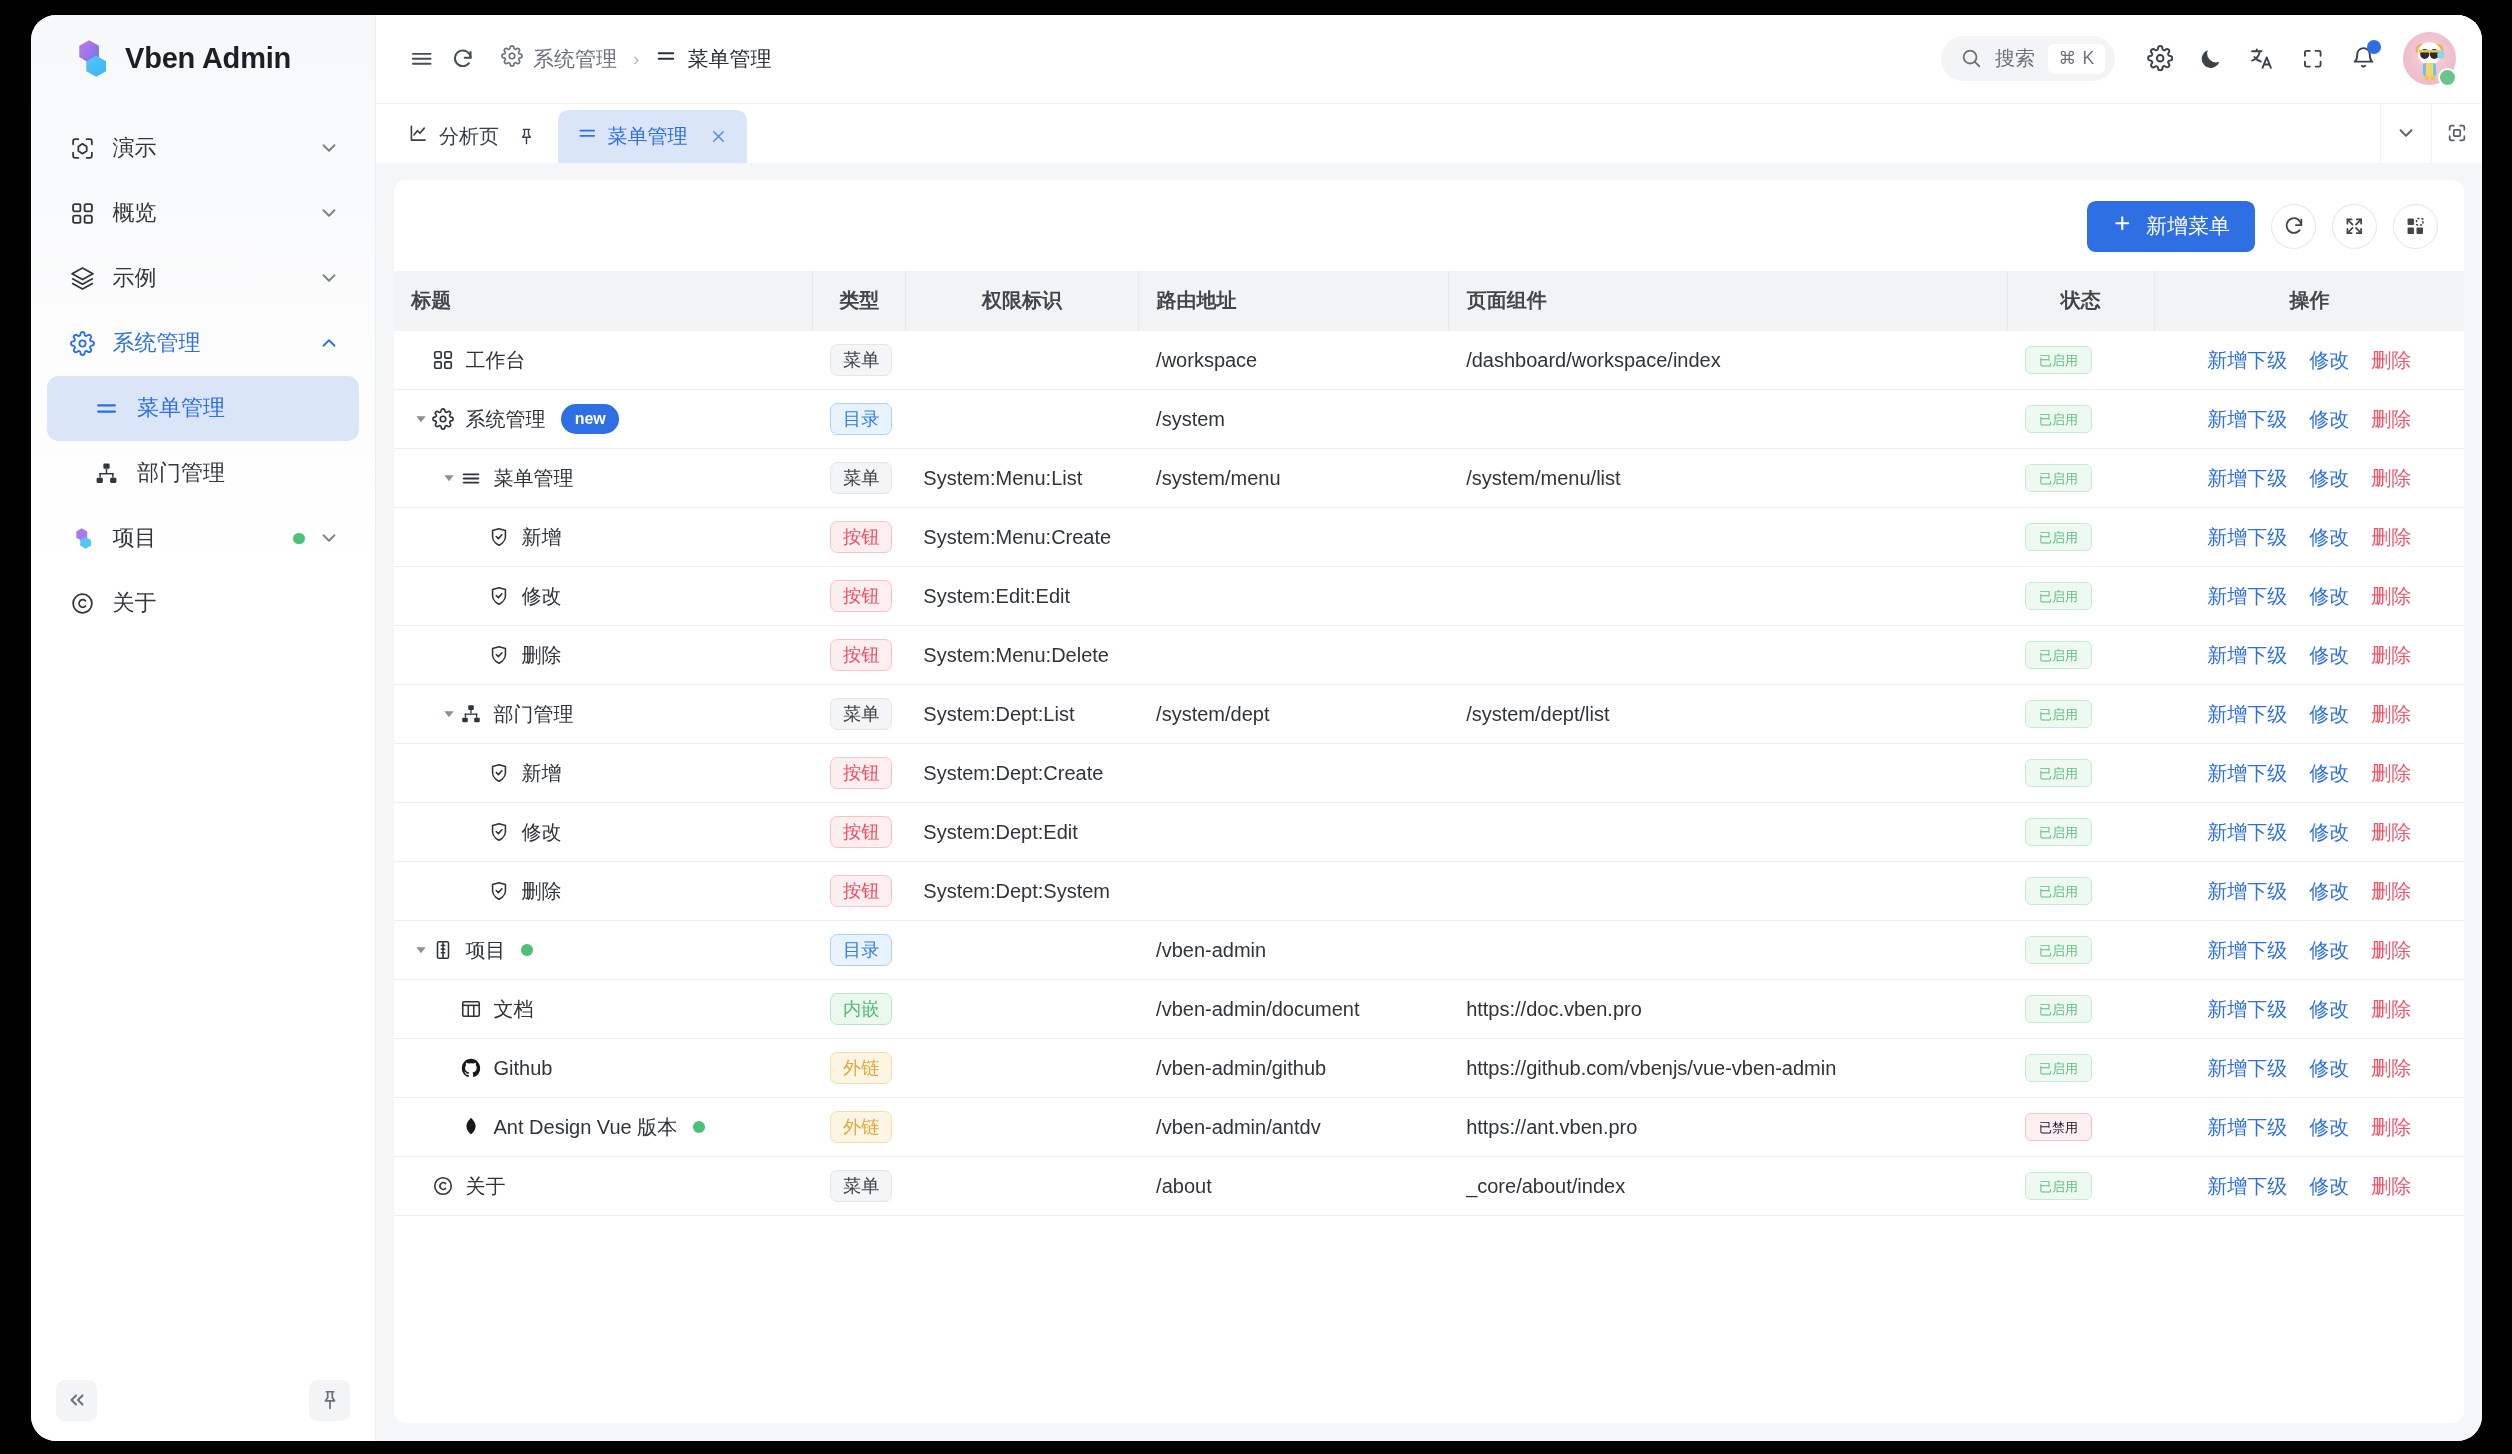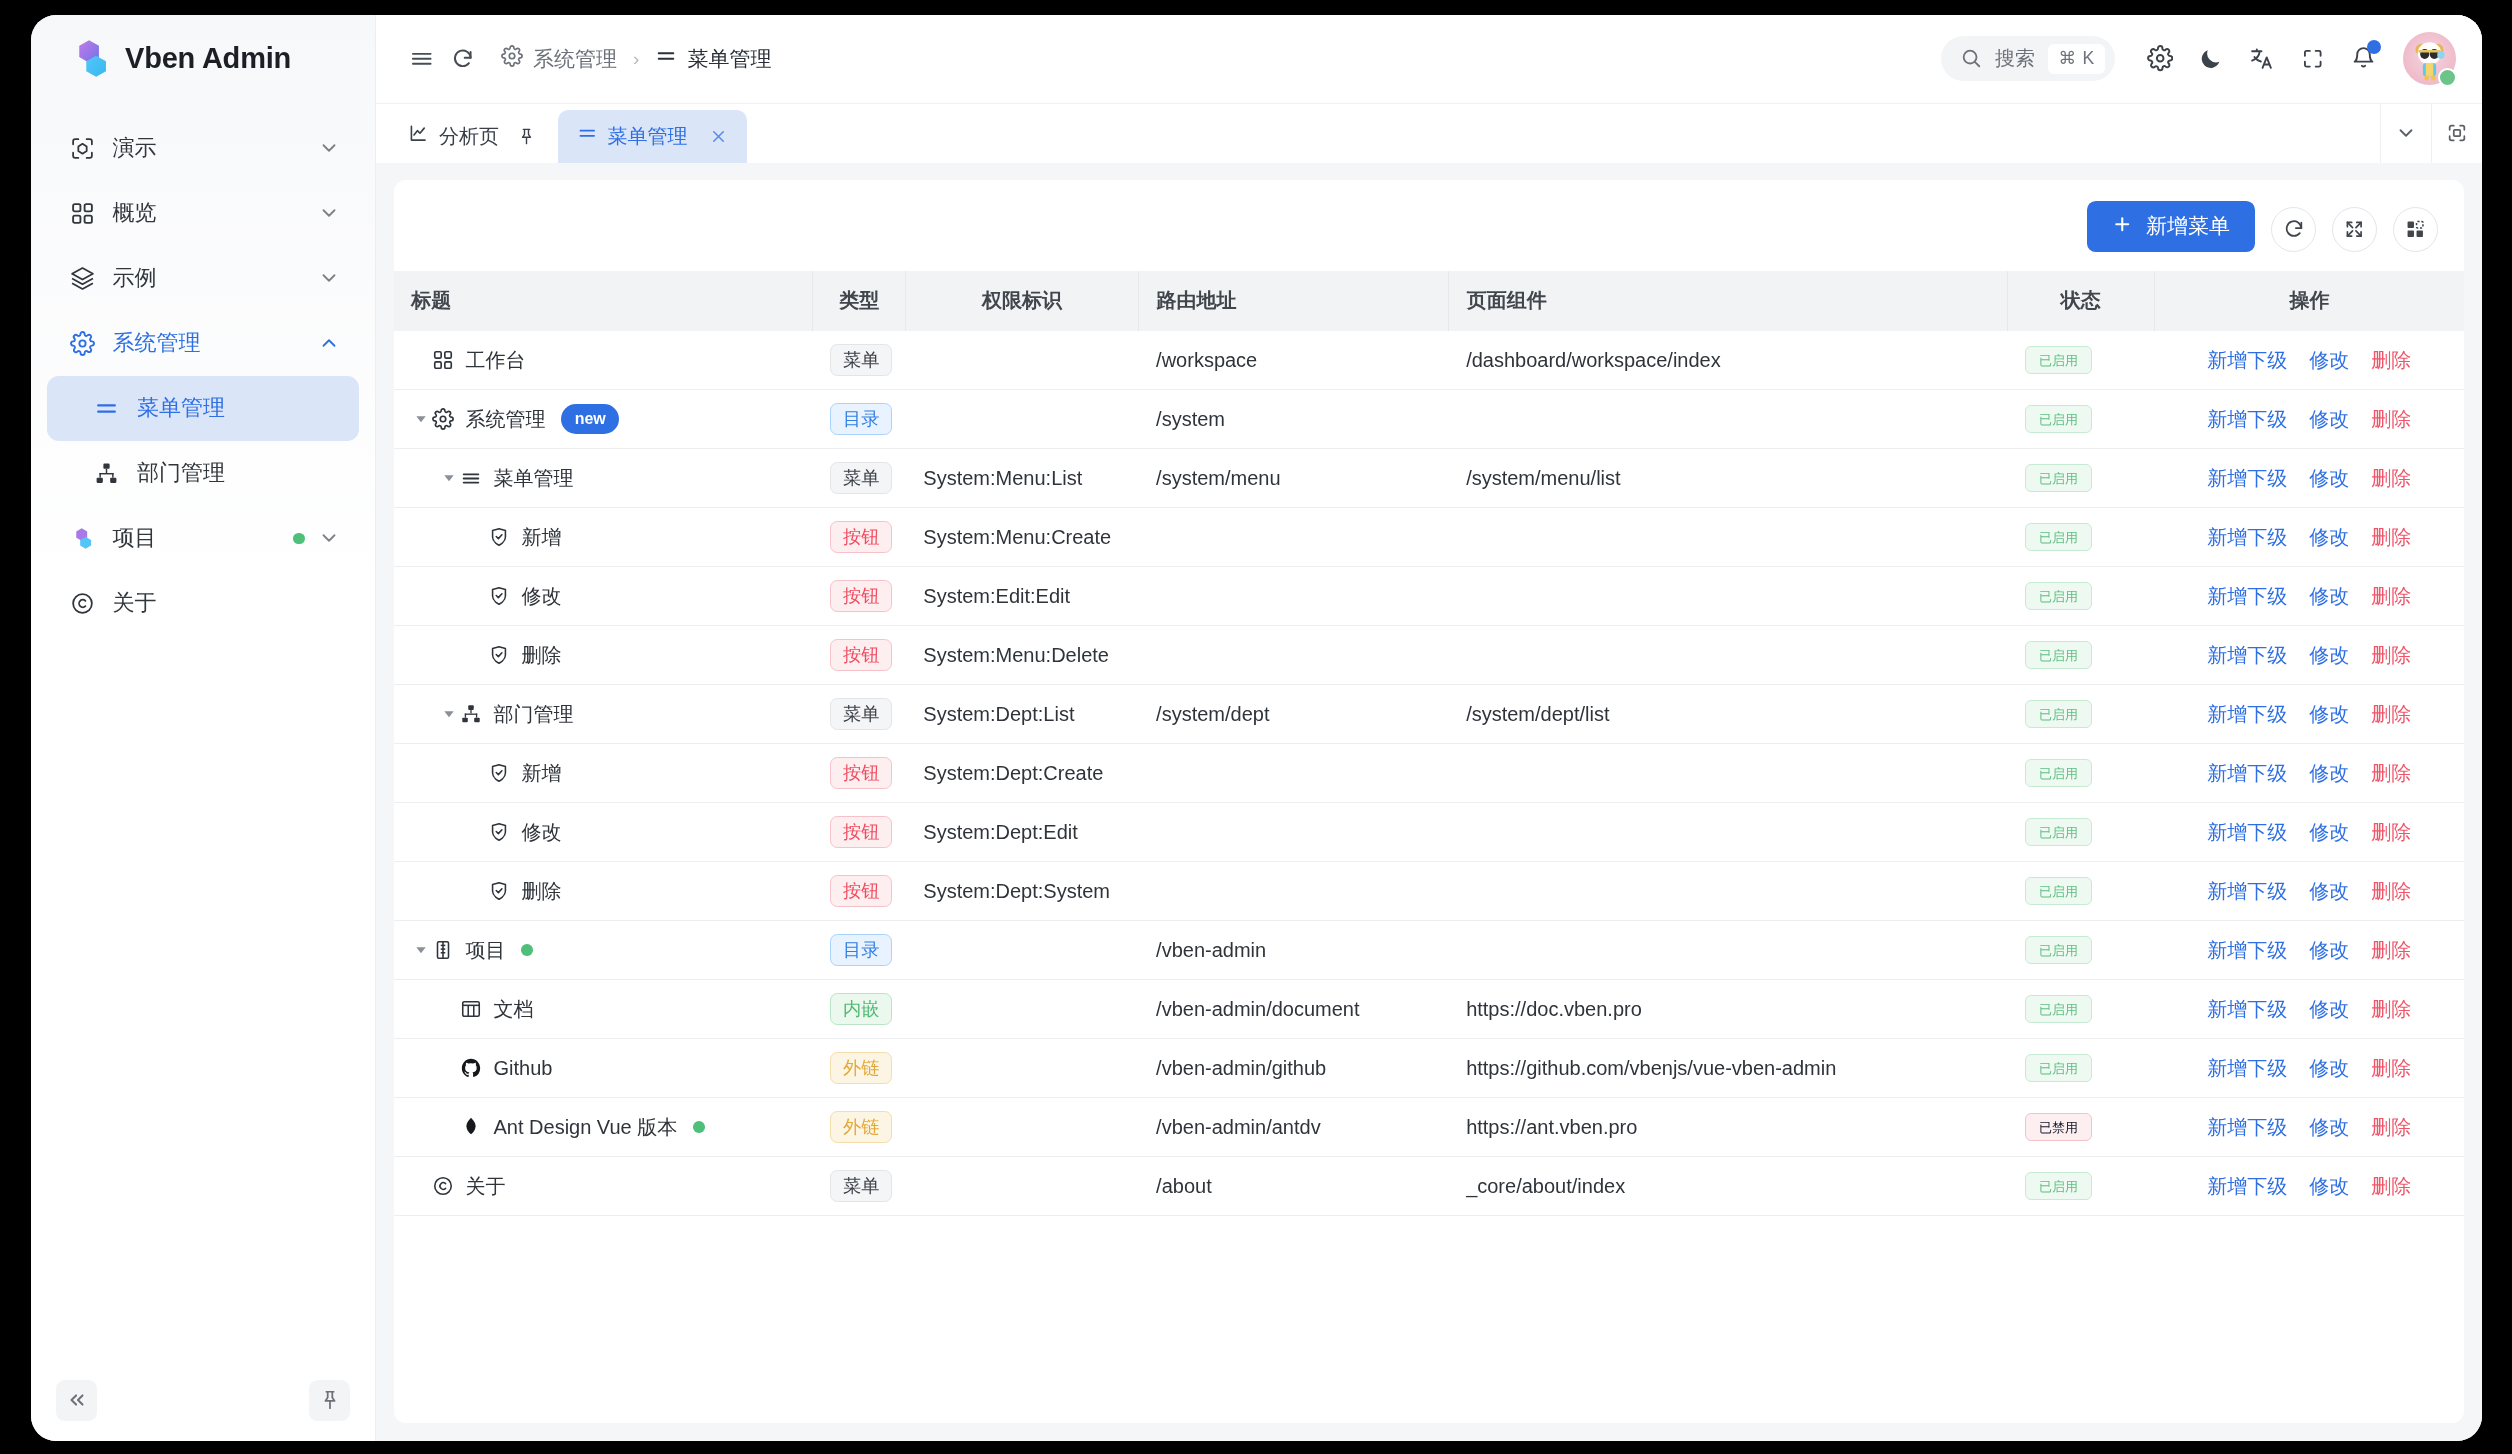"新增菜单" .card-toolbar { align-items: flex-end -> center; font-family: none -> Liberation Mono, monospace }
